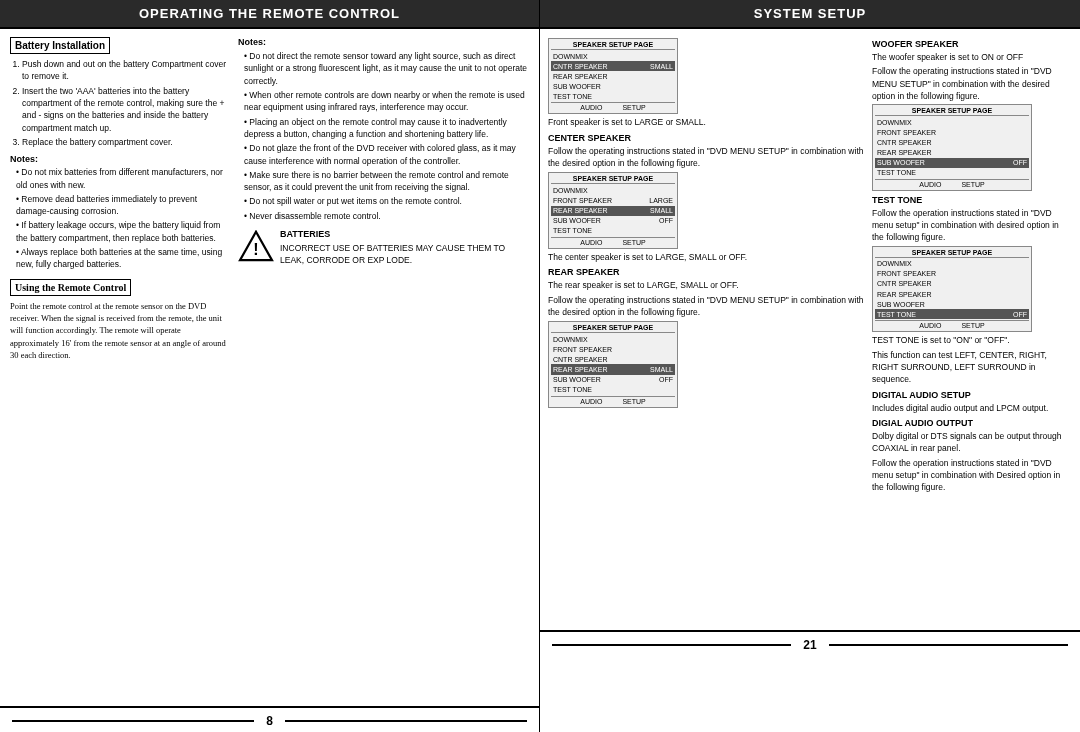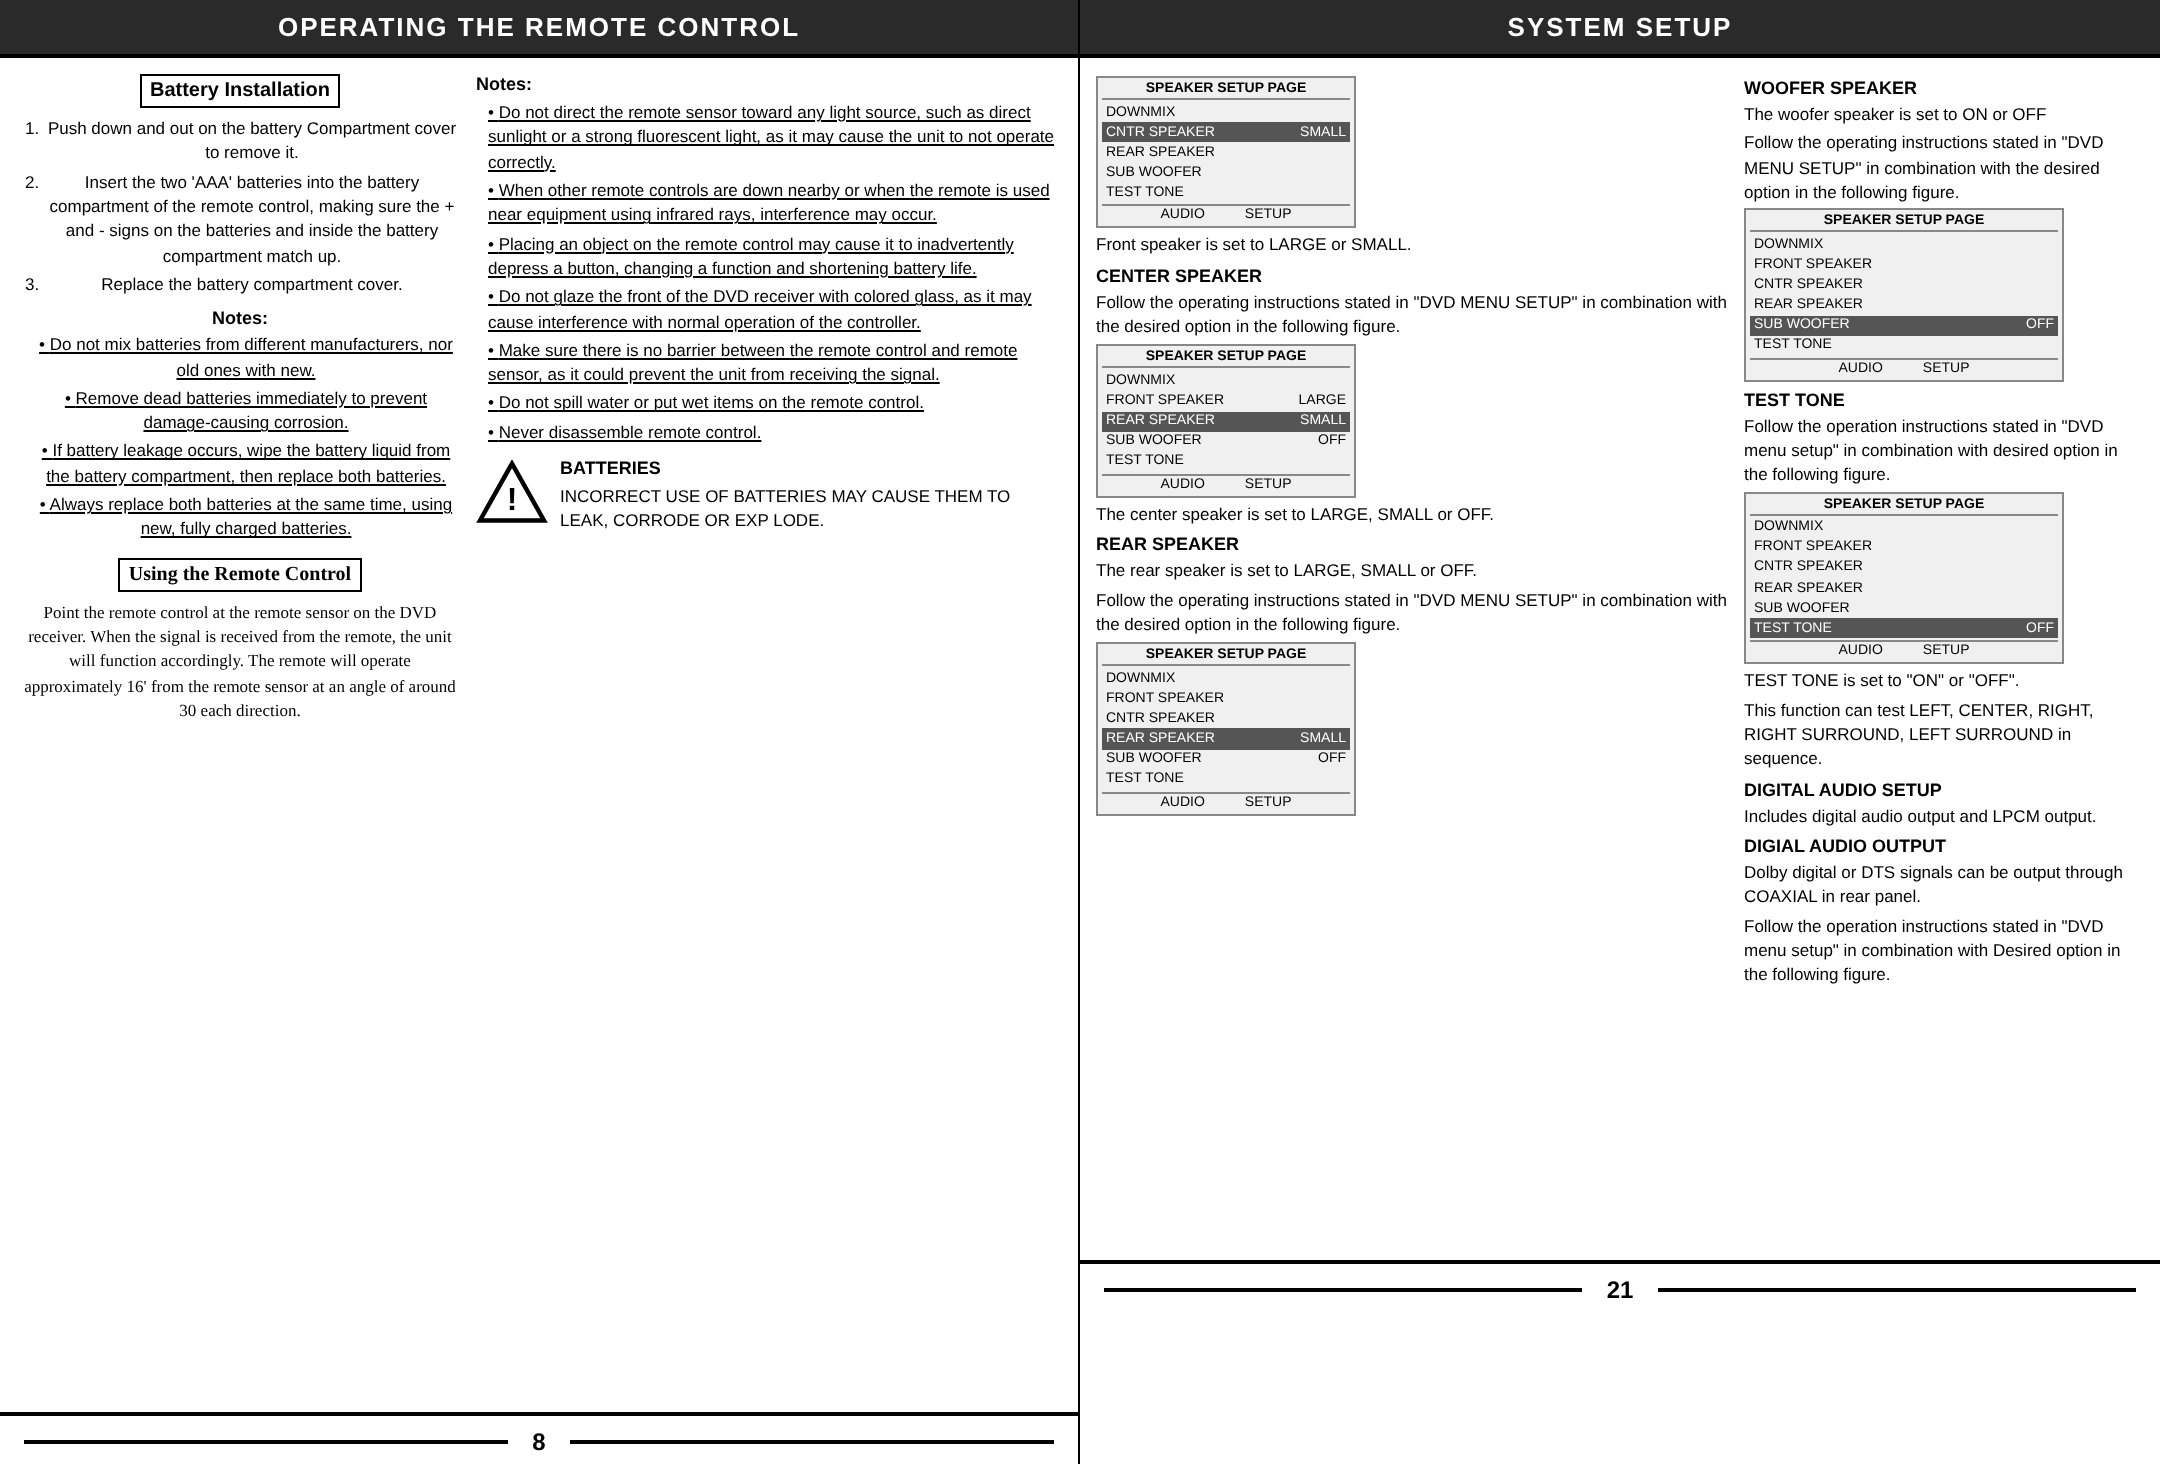"Battery Installation" .left-col1 { text-align: center -> none }
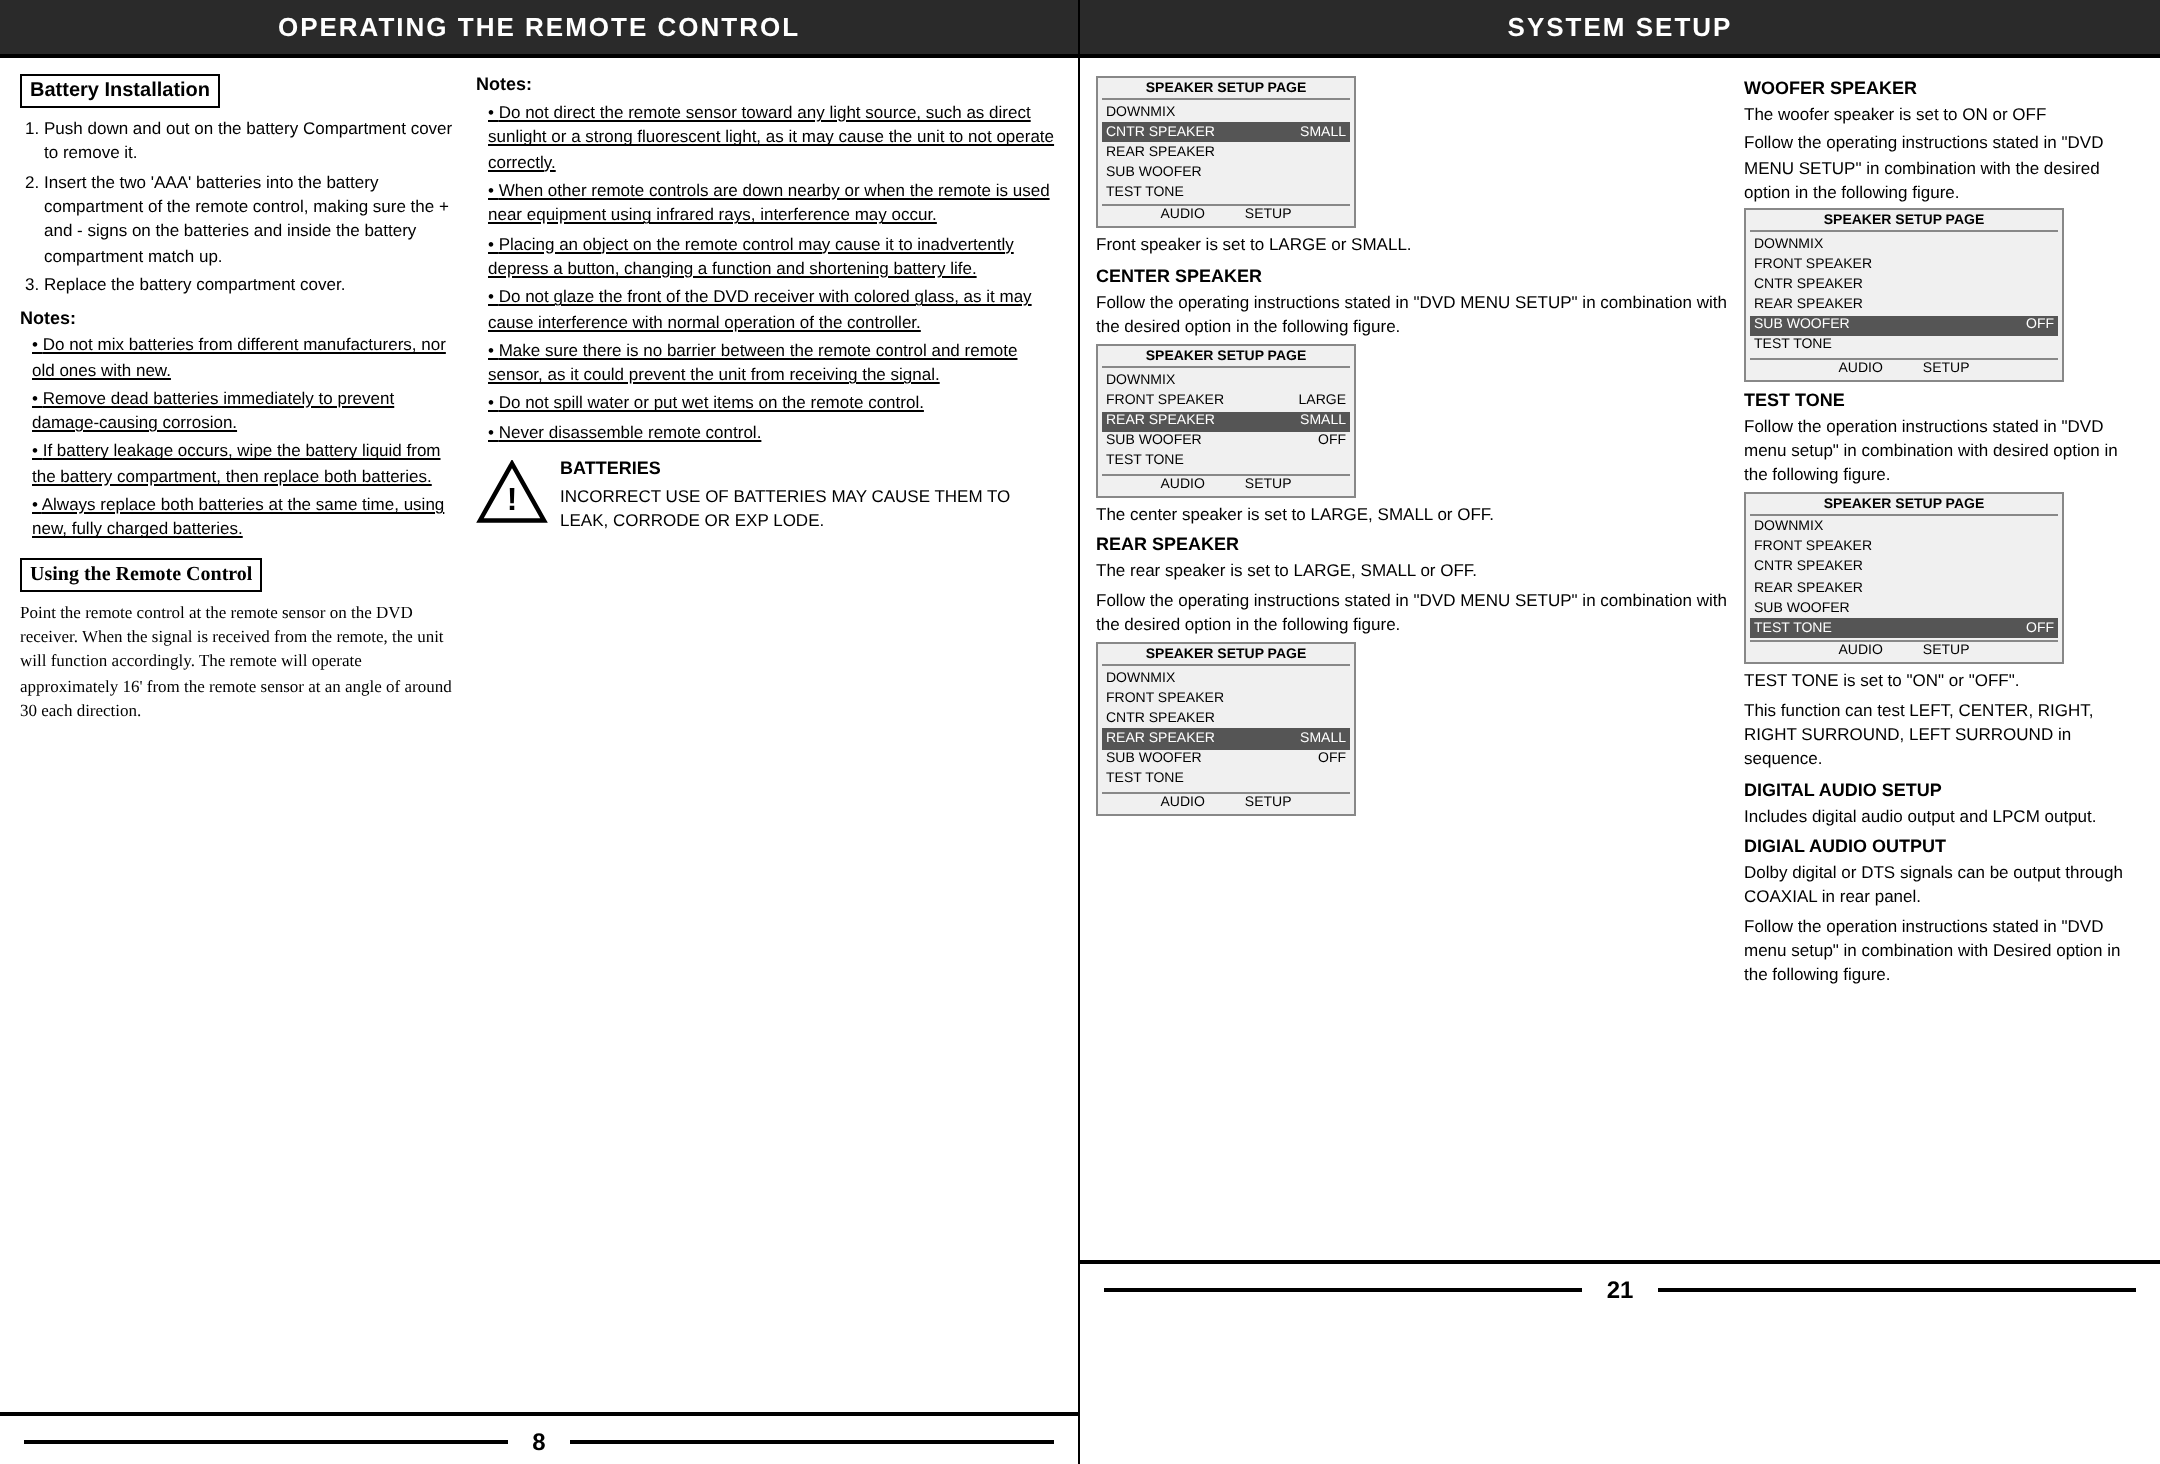"Do not direct the remote" .bullet-list { text-decoration: underline -> none }
